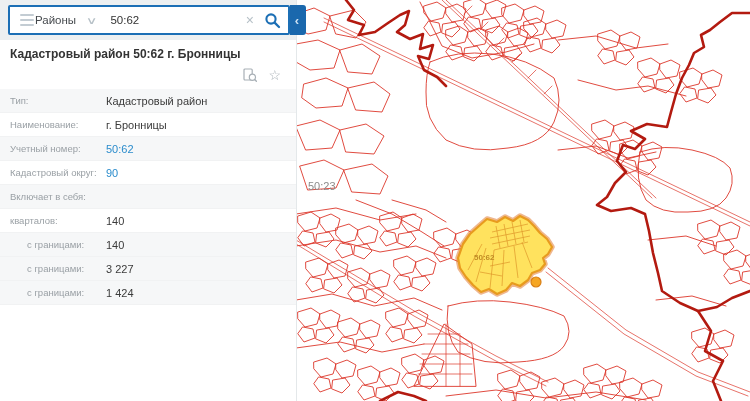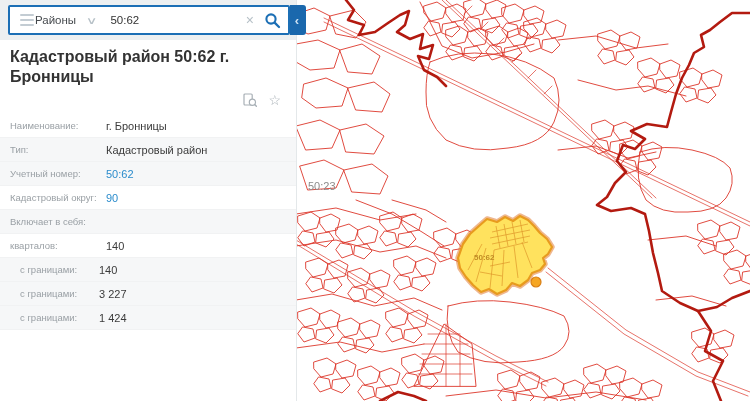"Кадастровый район 50:62 г. Бронницы" .ptitle { font-size: 16px -> 12px }
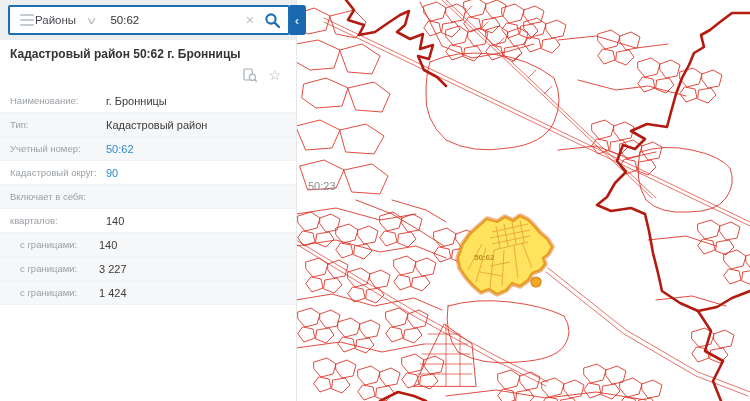"Наименование:" div.r { order: before "Тип:" -> after "Тип:" }
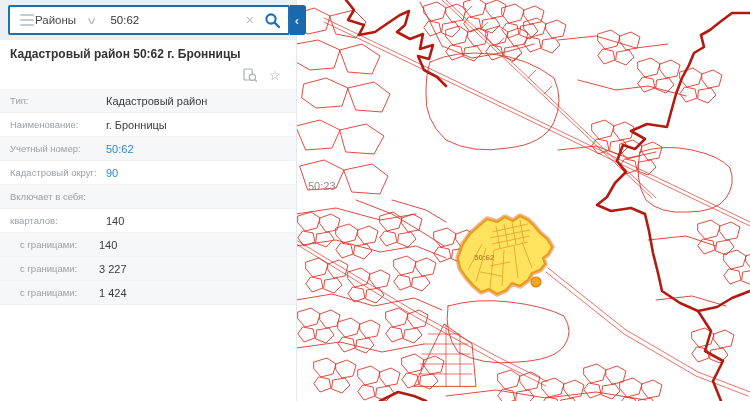"с границами:" .r.ind .lab { padding-left: 20px -> 27px }
